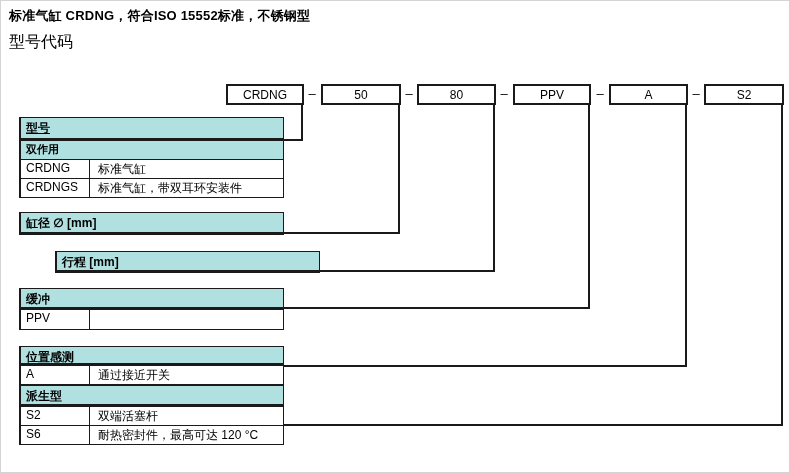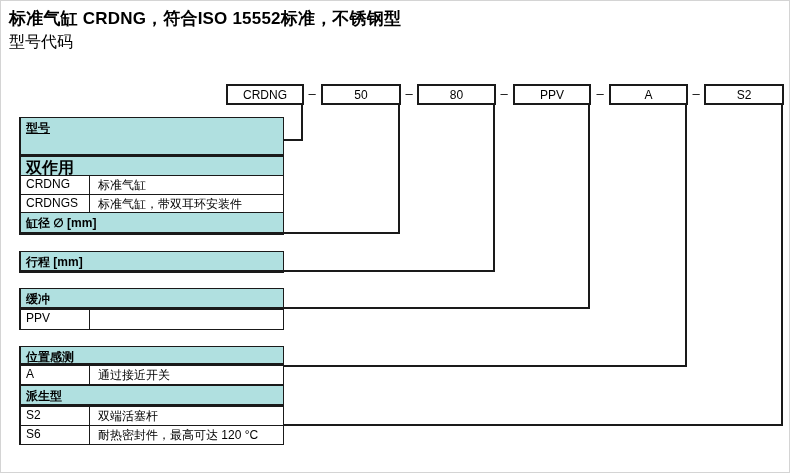"标准气缸 CRDNG，符合ISO 15552标准，不锈钢型" .page-title { font-size: 17px -> 13px }
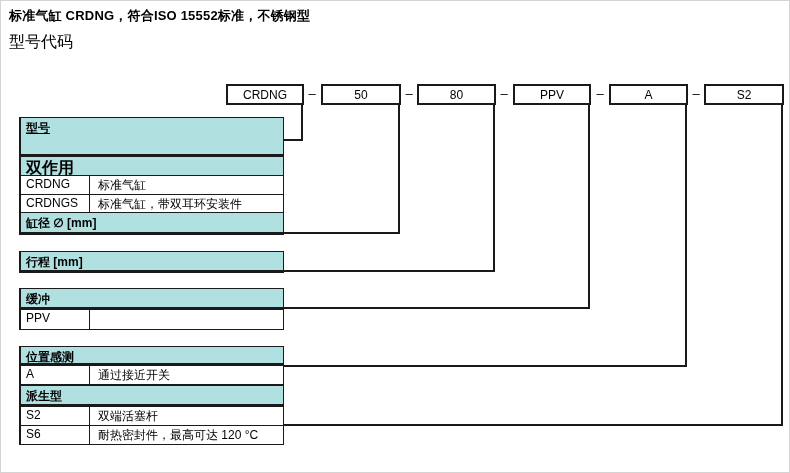"型号" .sec-header.tall { height: 40px -> 24px }
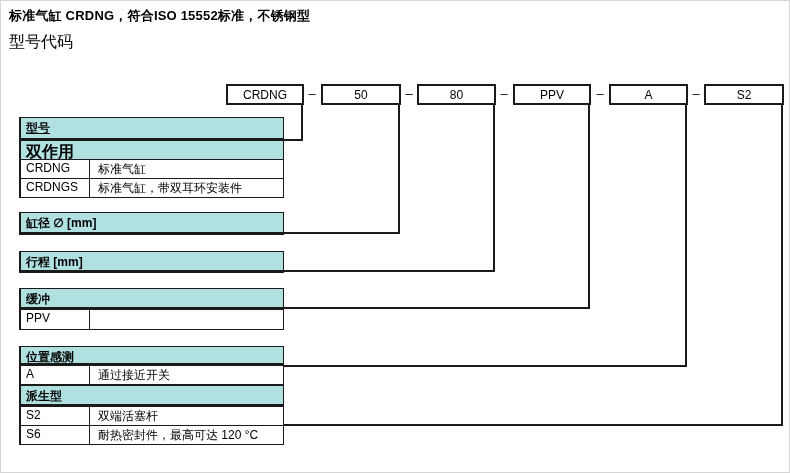"双作用" .sub-header { font-size: 16px -> 11px }
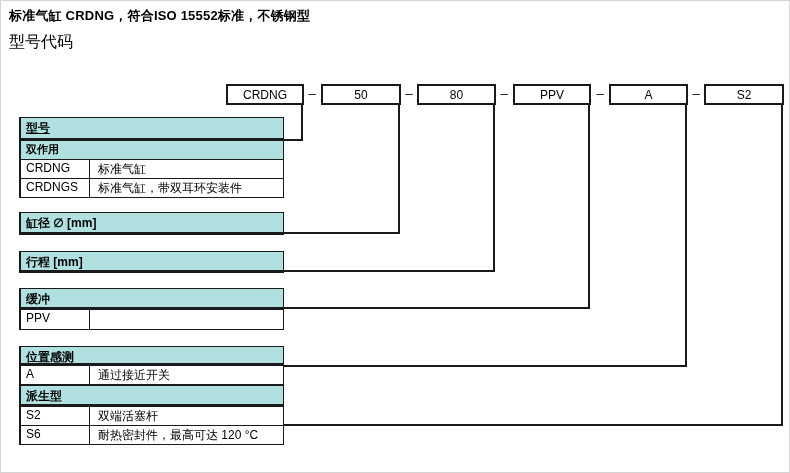"行程 [mm]" div.section { margin-left: none -> 36px }
